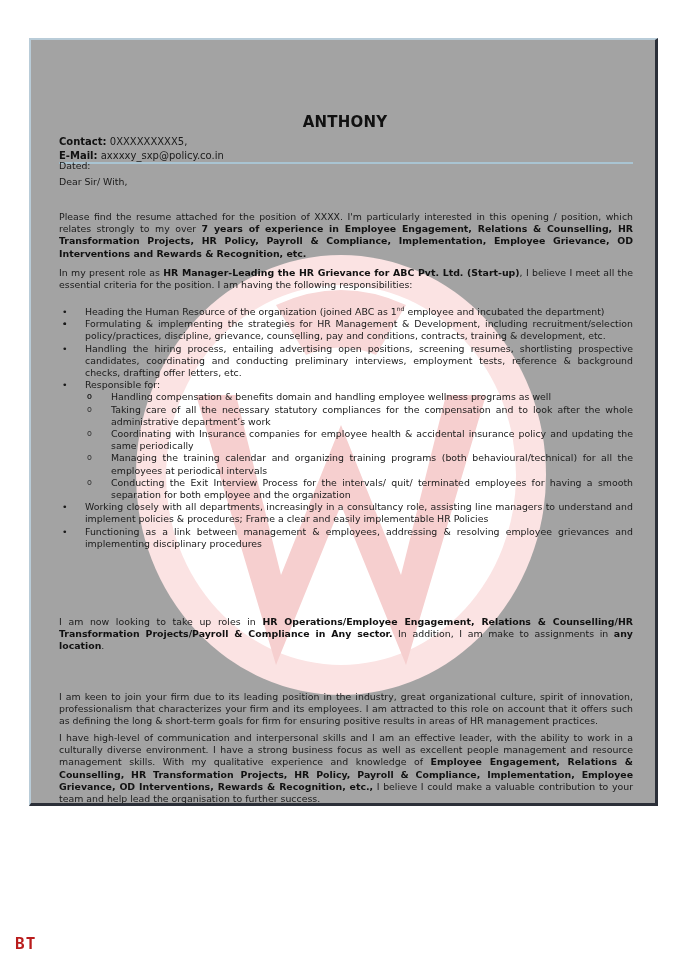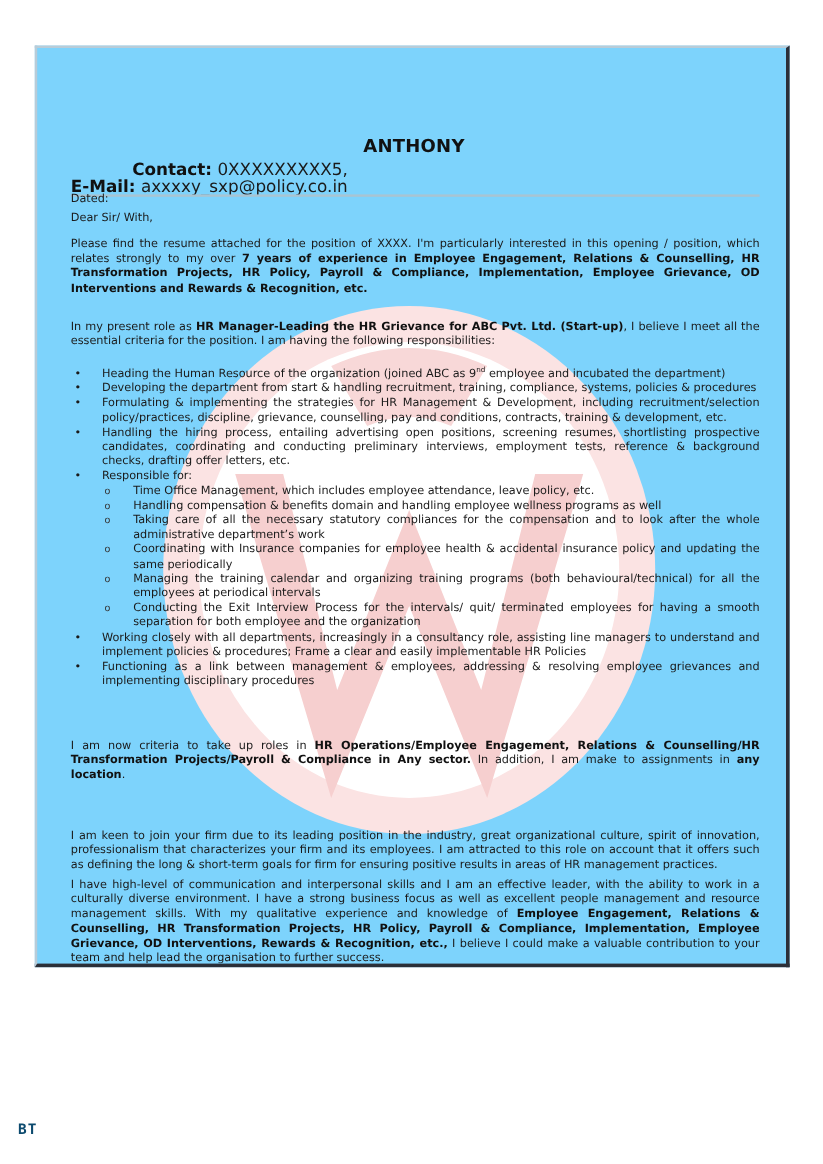"ANTHONY" .page { background: #7dd3fc -> #a3a3a3 }
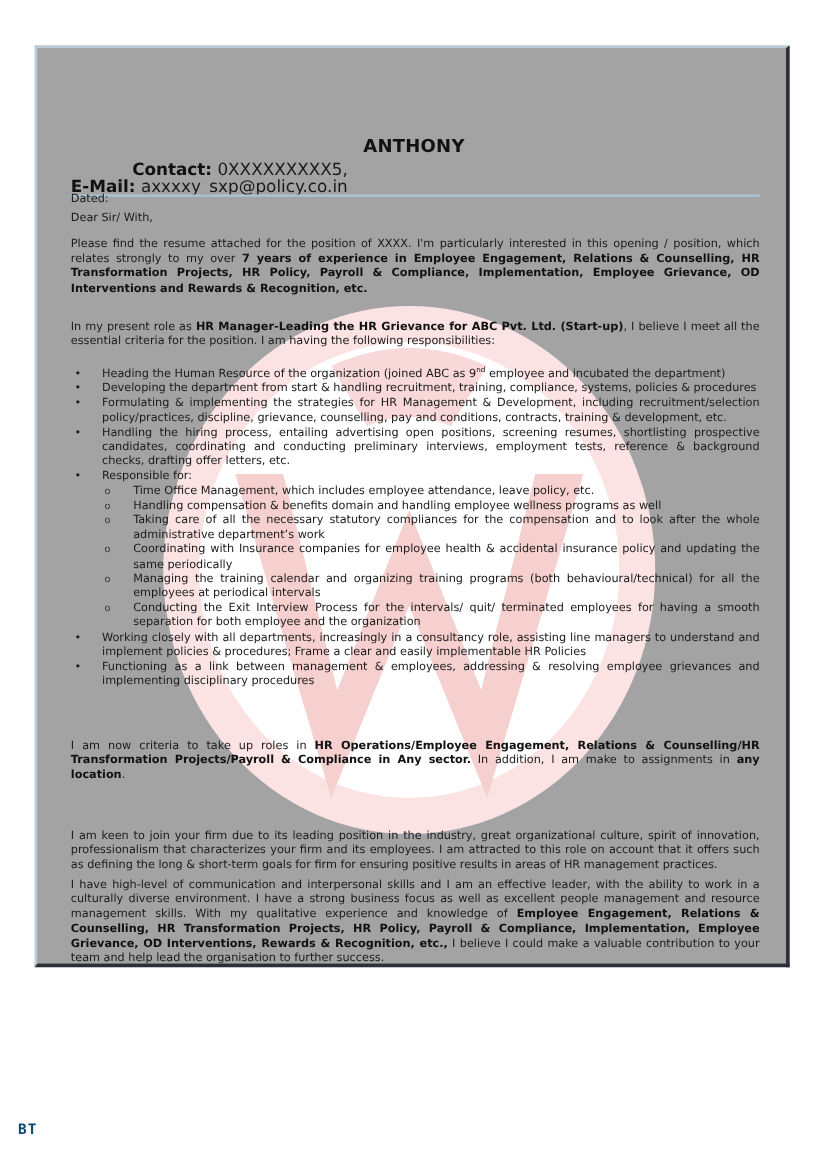"Contact: 0XXXXXXXXX5," .contact { font-size: 14px -> 10px; text-align: right -> none }
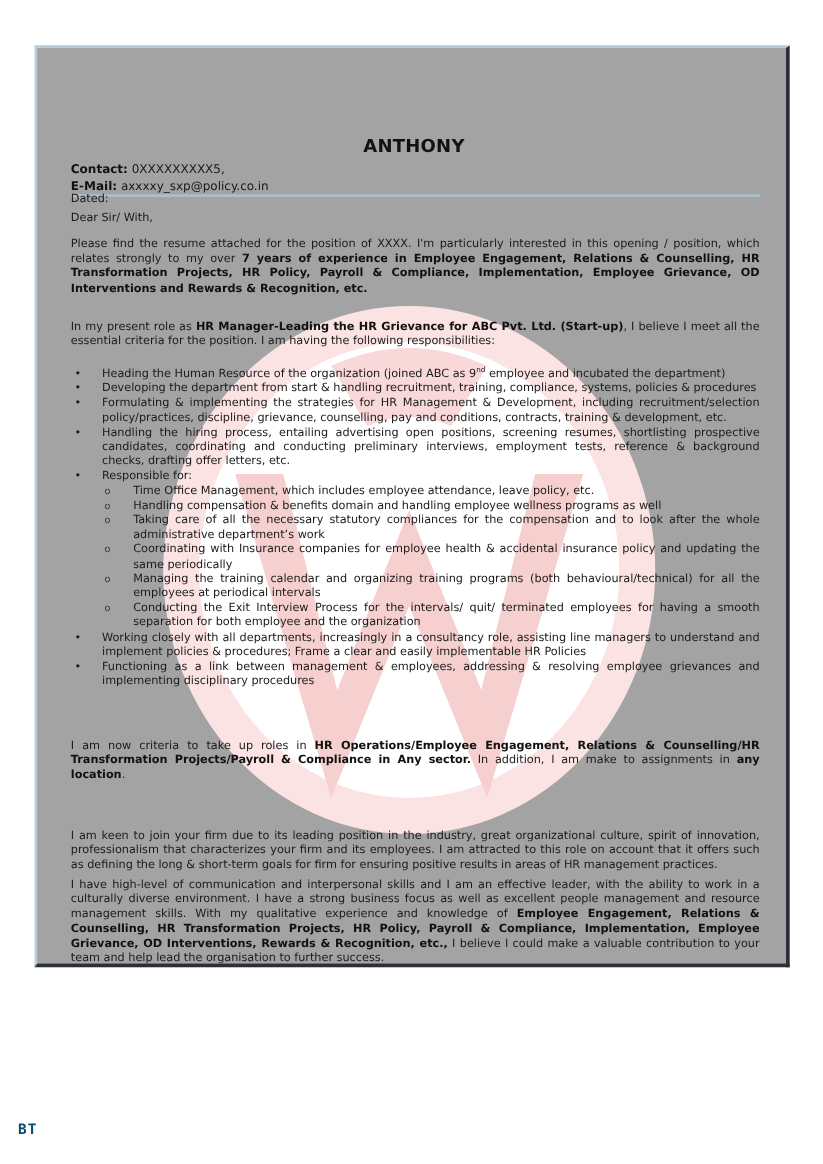"Please find the resume attached" div.block { top: 158px -> 171px }
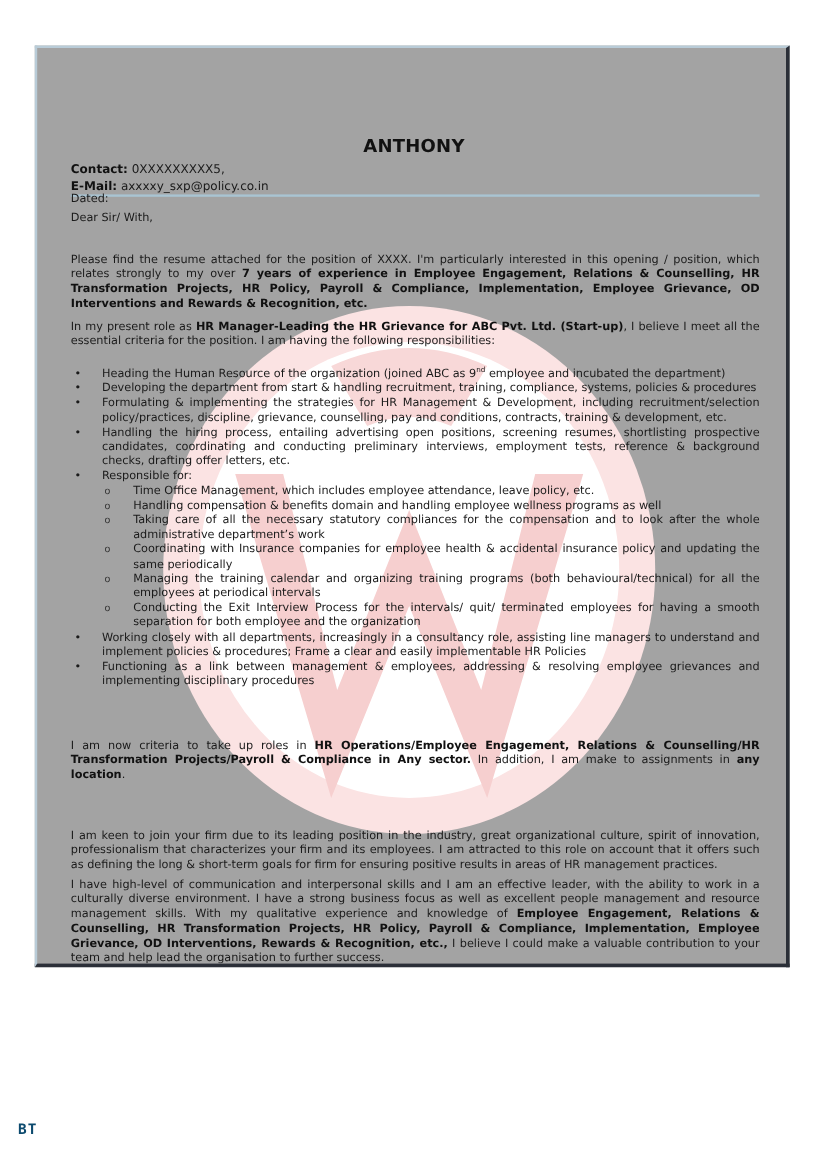"Heading the Human Resource of" span { text: 9 -> 1 }
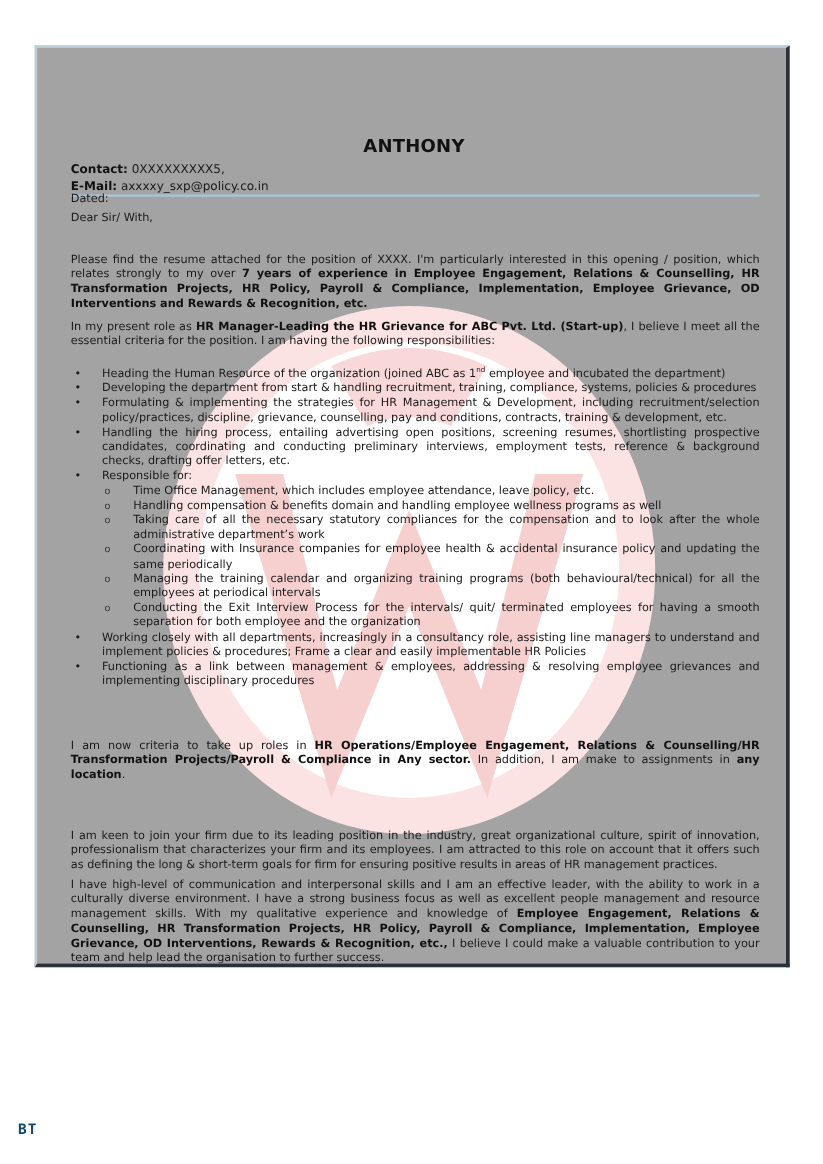"Developing the department from start" span { html: <span>Developing the department from start &amp; handling recruitment, training, compliance, systems, policies &amp; procedures</span> -> none }
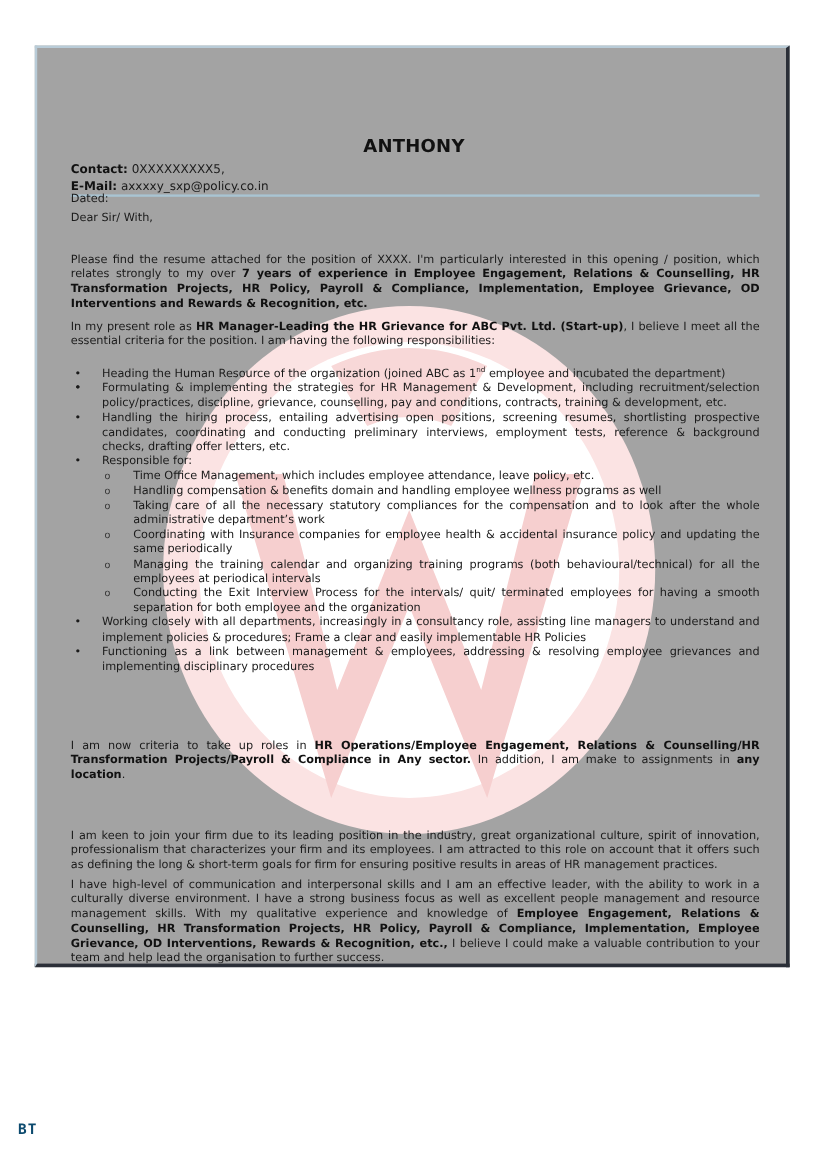"Time Office Management, which includes" span { html: <span>Time Office Management, which includes employee attendance, leave policy, etc.</span> -> none }
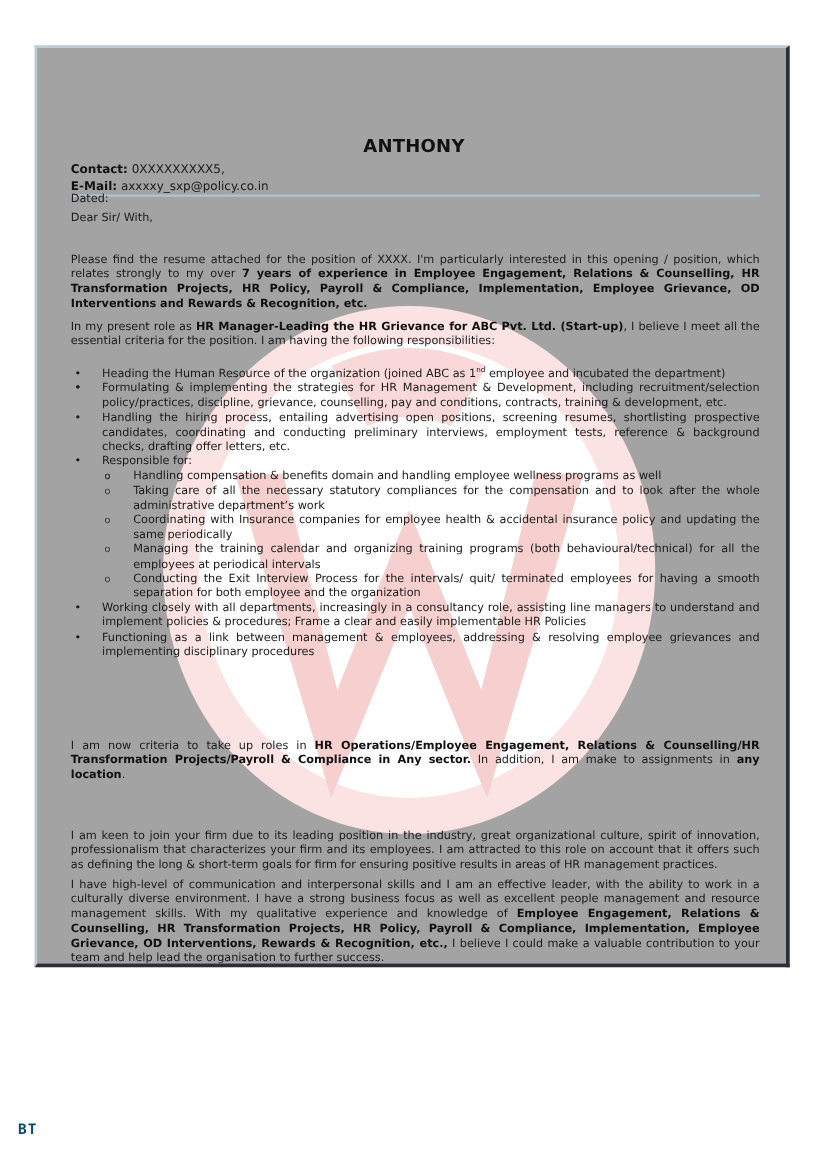"I am now criteria to" span { text: criteria -> looking }
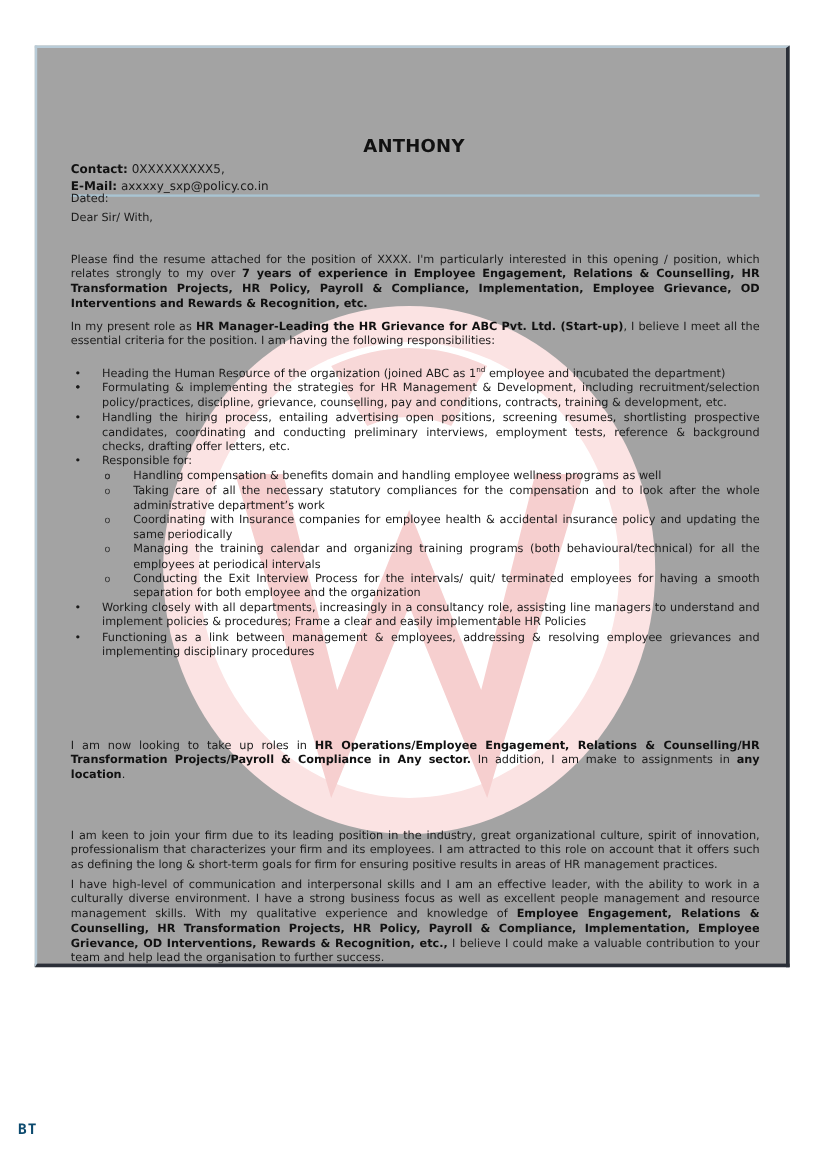"BT" .bt { color: #0c4a6e -> #b91c1c; font-size: 12px -> 16px }
